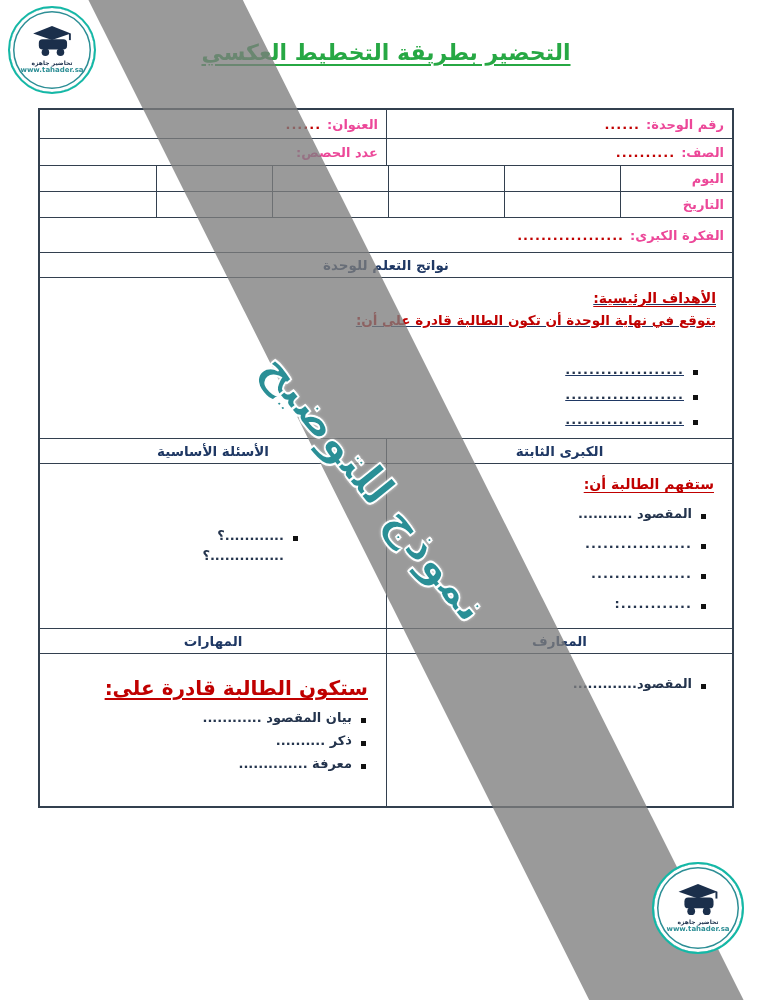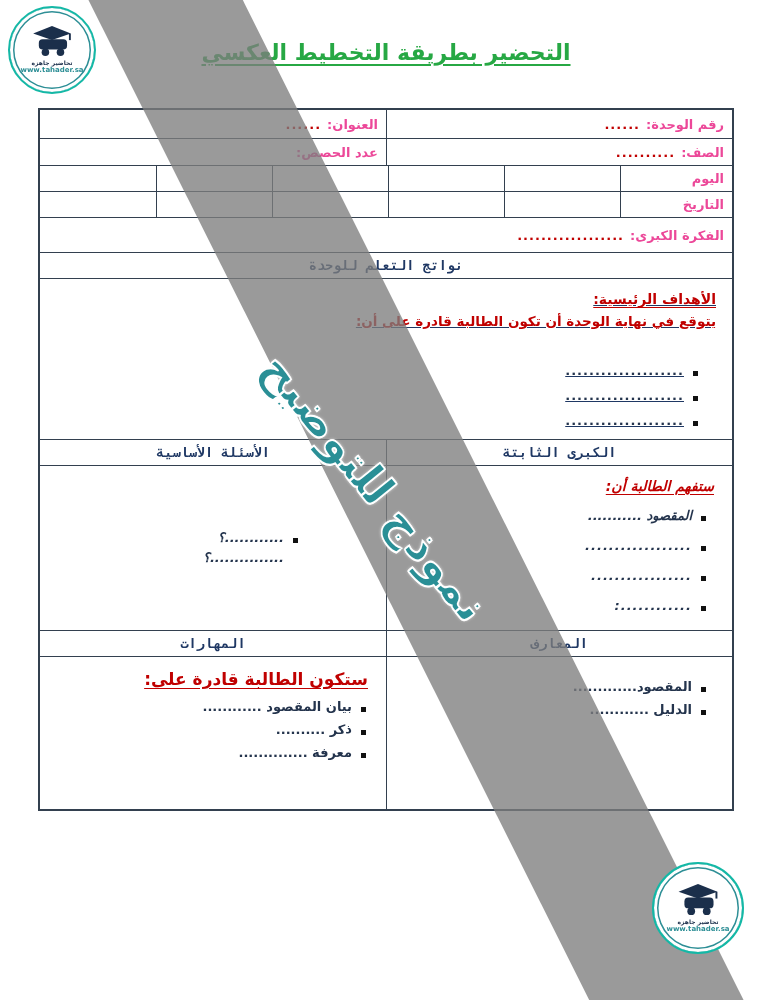"نواتج التعلم للوحدة" .cell.center { font-family: Liberation Mono, monospace -> none }
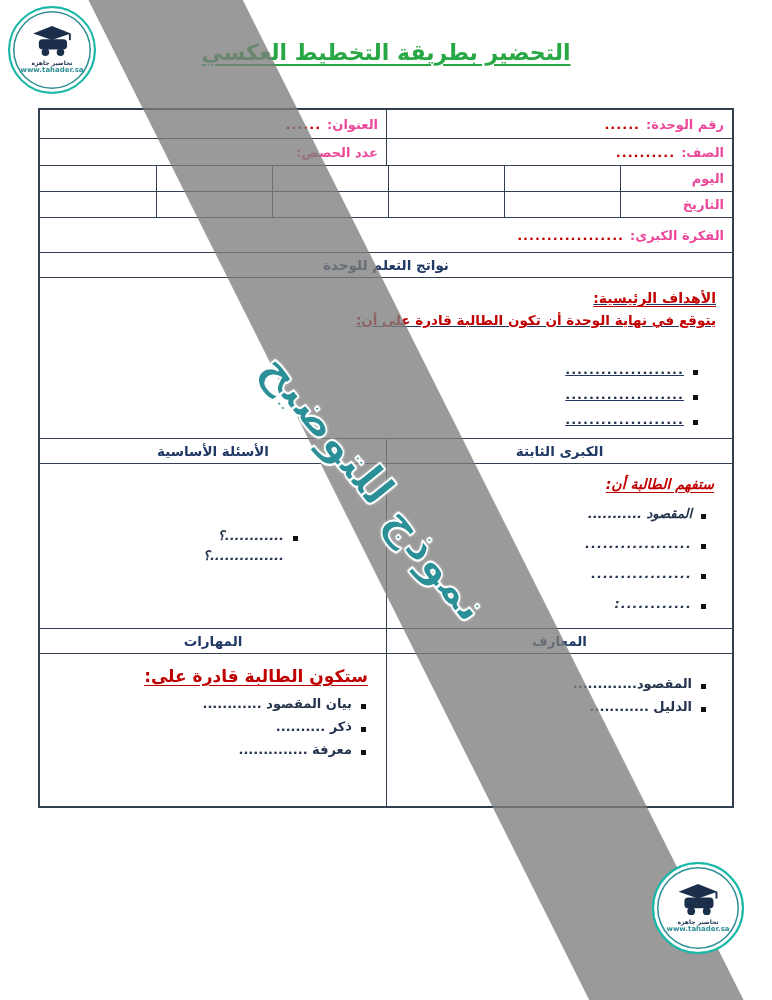"ستفهم الطالبة أن:" .h164 { font-style: italic -> none }
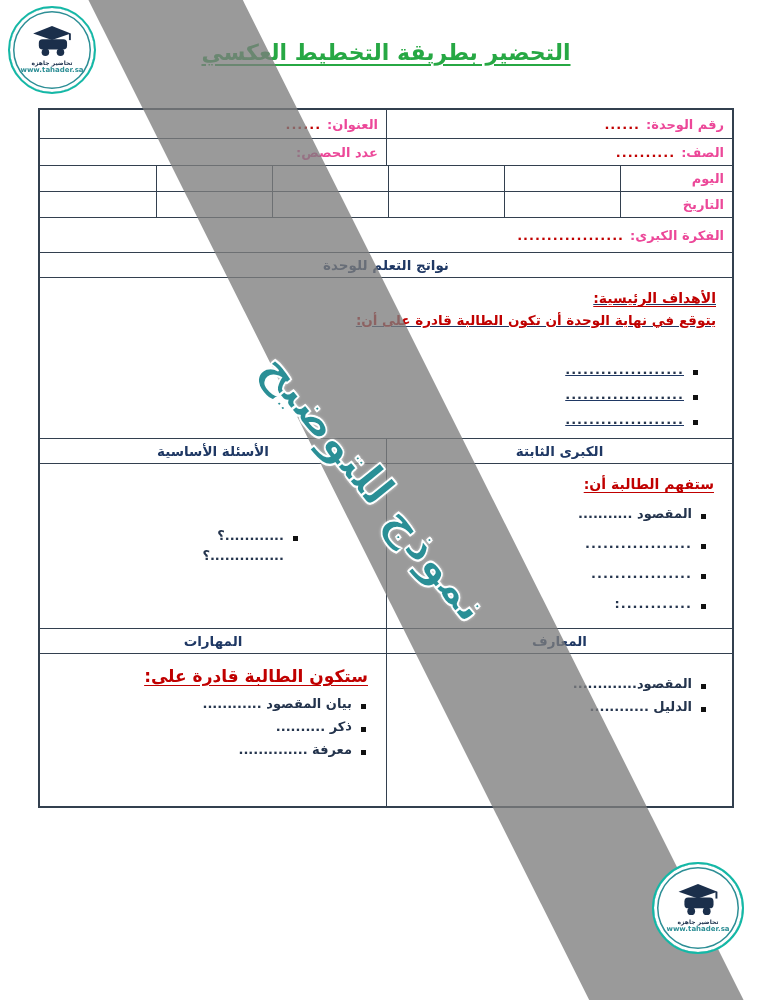"ستكون الطالبة قادرة على:" .s-title { font-size: 17px -> 20px; margin-top: none -> 10px }
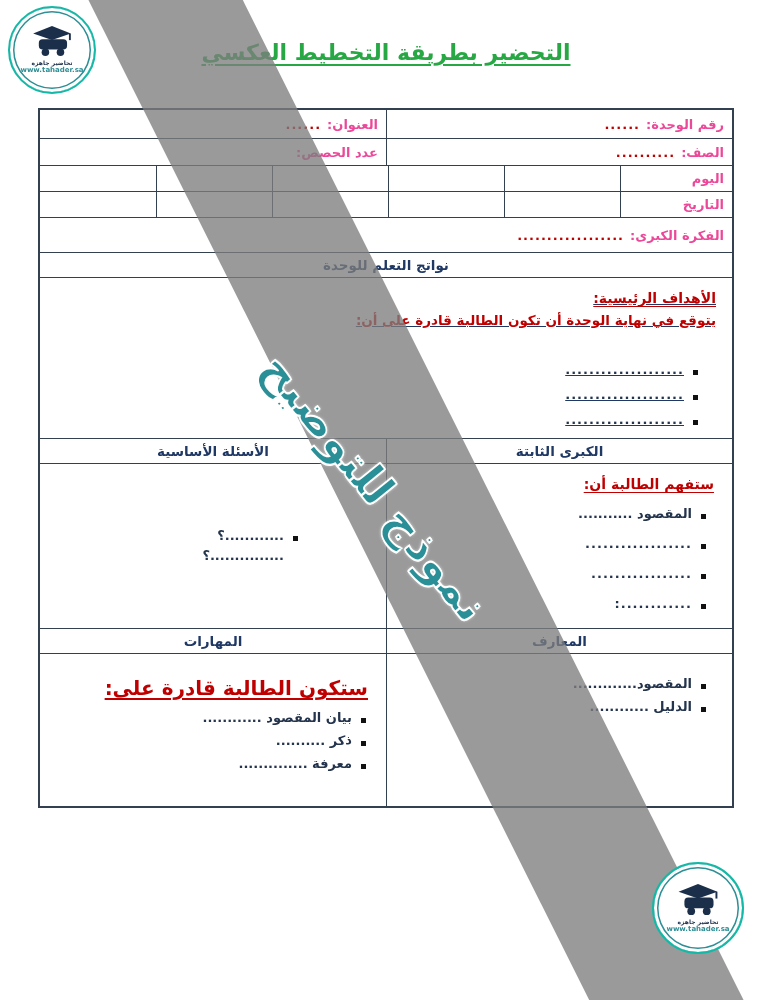"الدليل ............" div.li { html: <div> <span>الدليل ............</span> </div> -> none }
